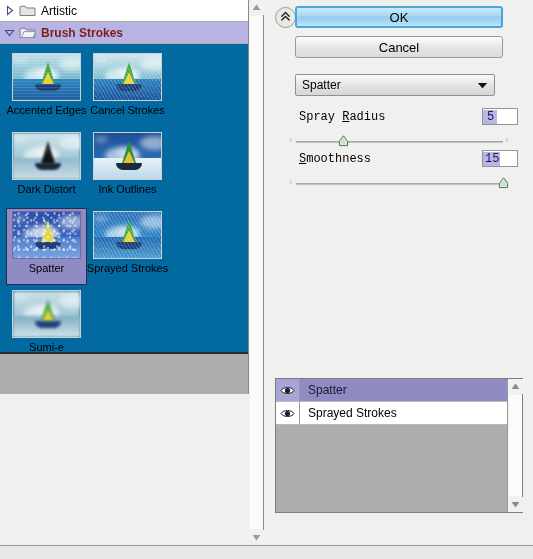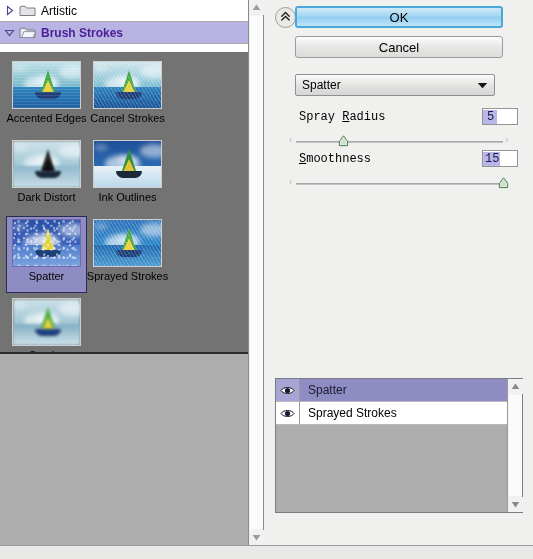"Artistic" #left-panel { height: 545px -> 394px }
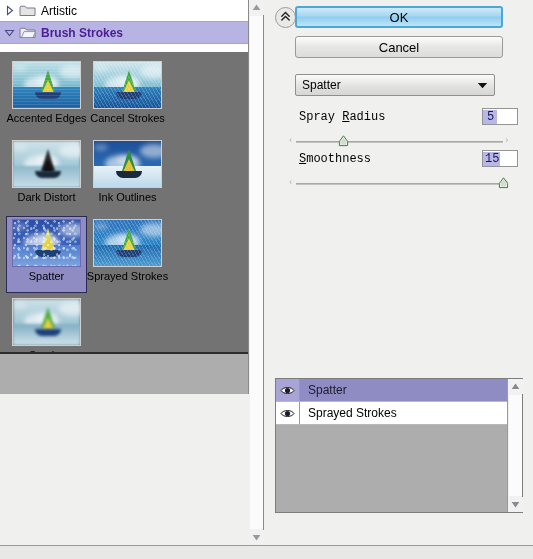"Brush Strokes" .tree-row.selected .tree-label { color: #4c1d95 -> #7f1d1d }
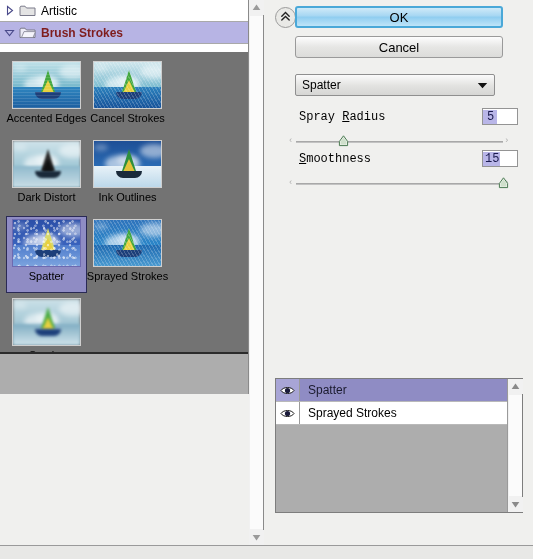"Accented Edges" #thumb-grid { background: #737373 -> #0369a1; margin-top: 8px -> none }
